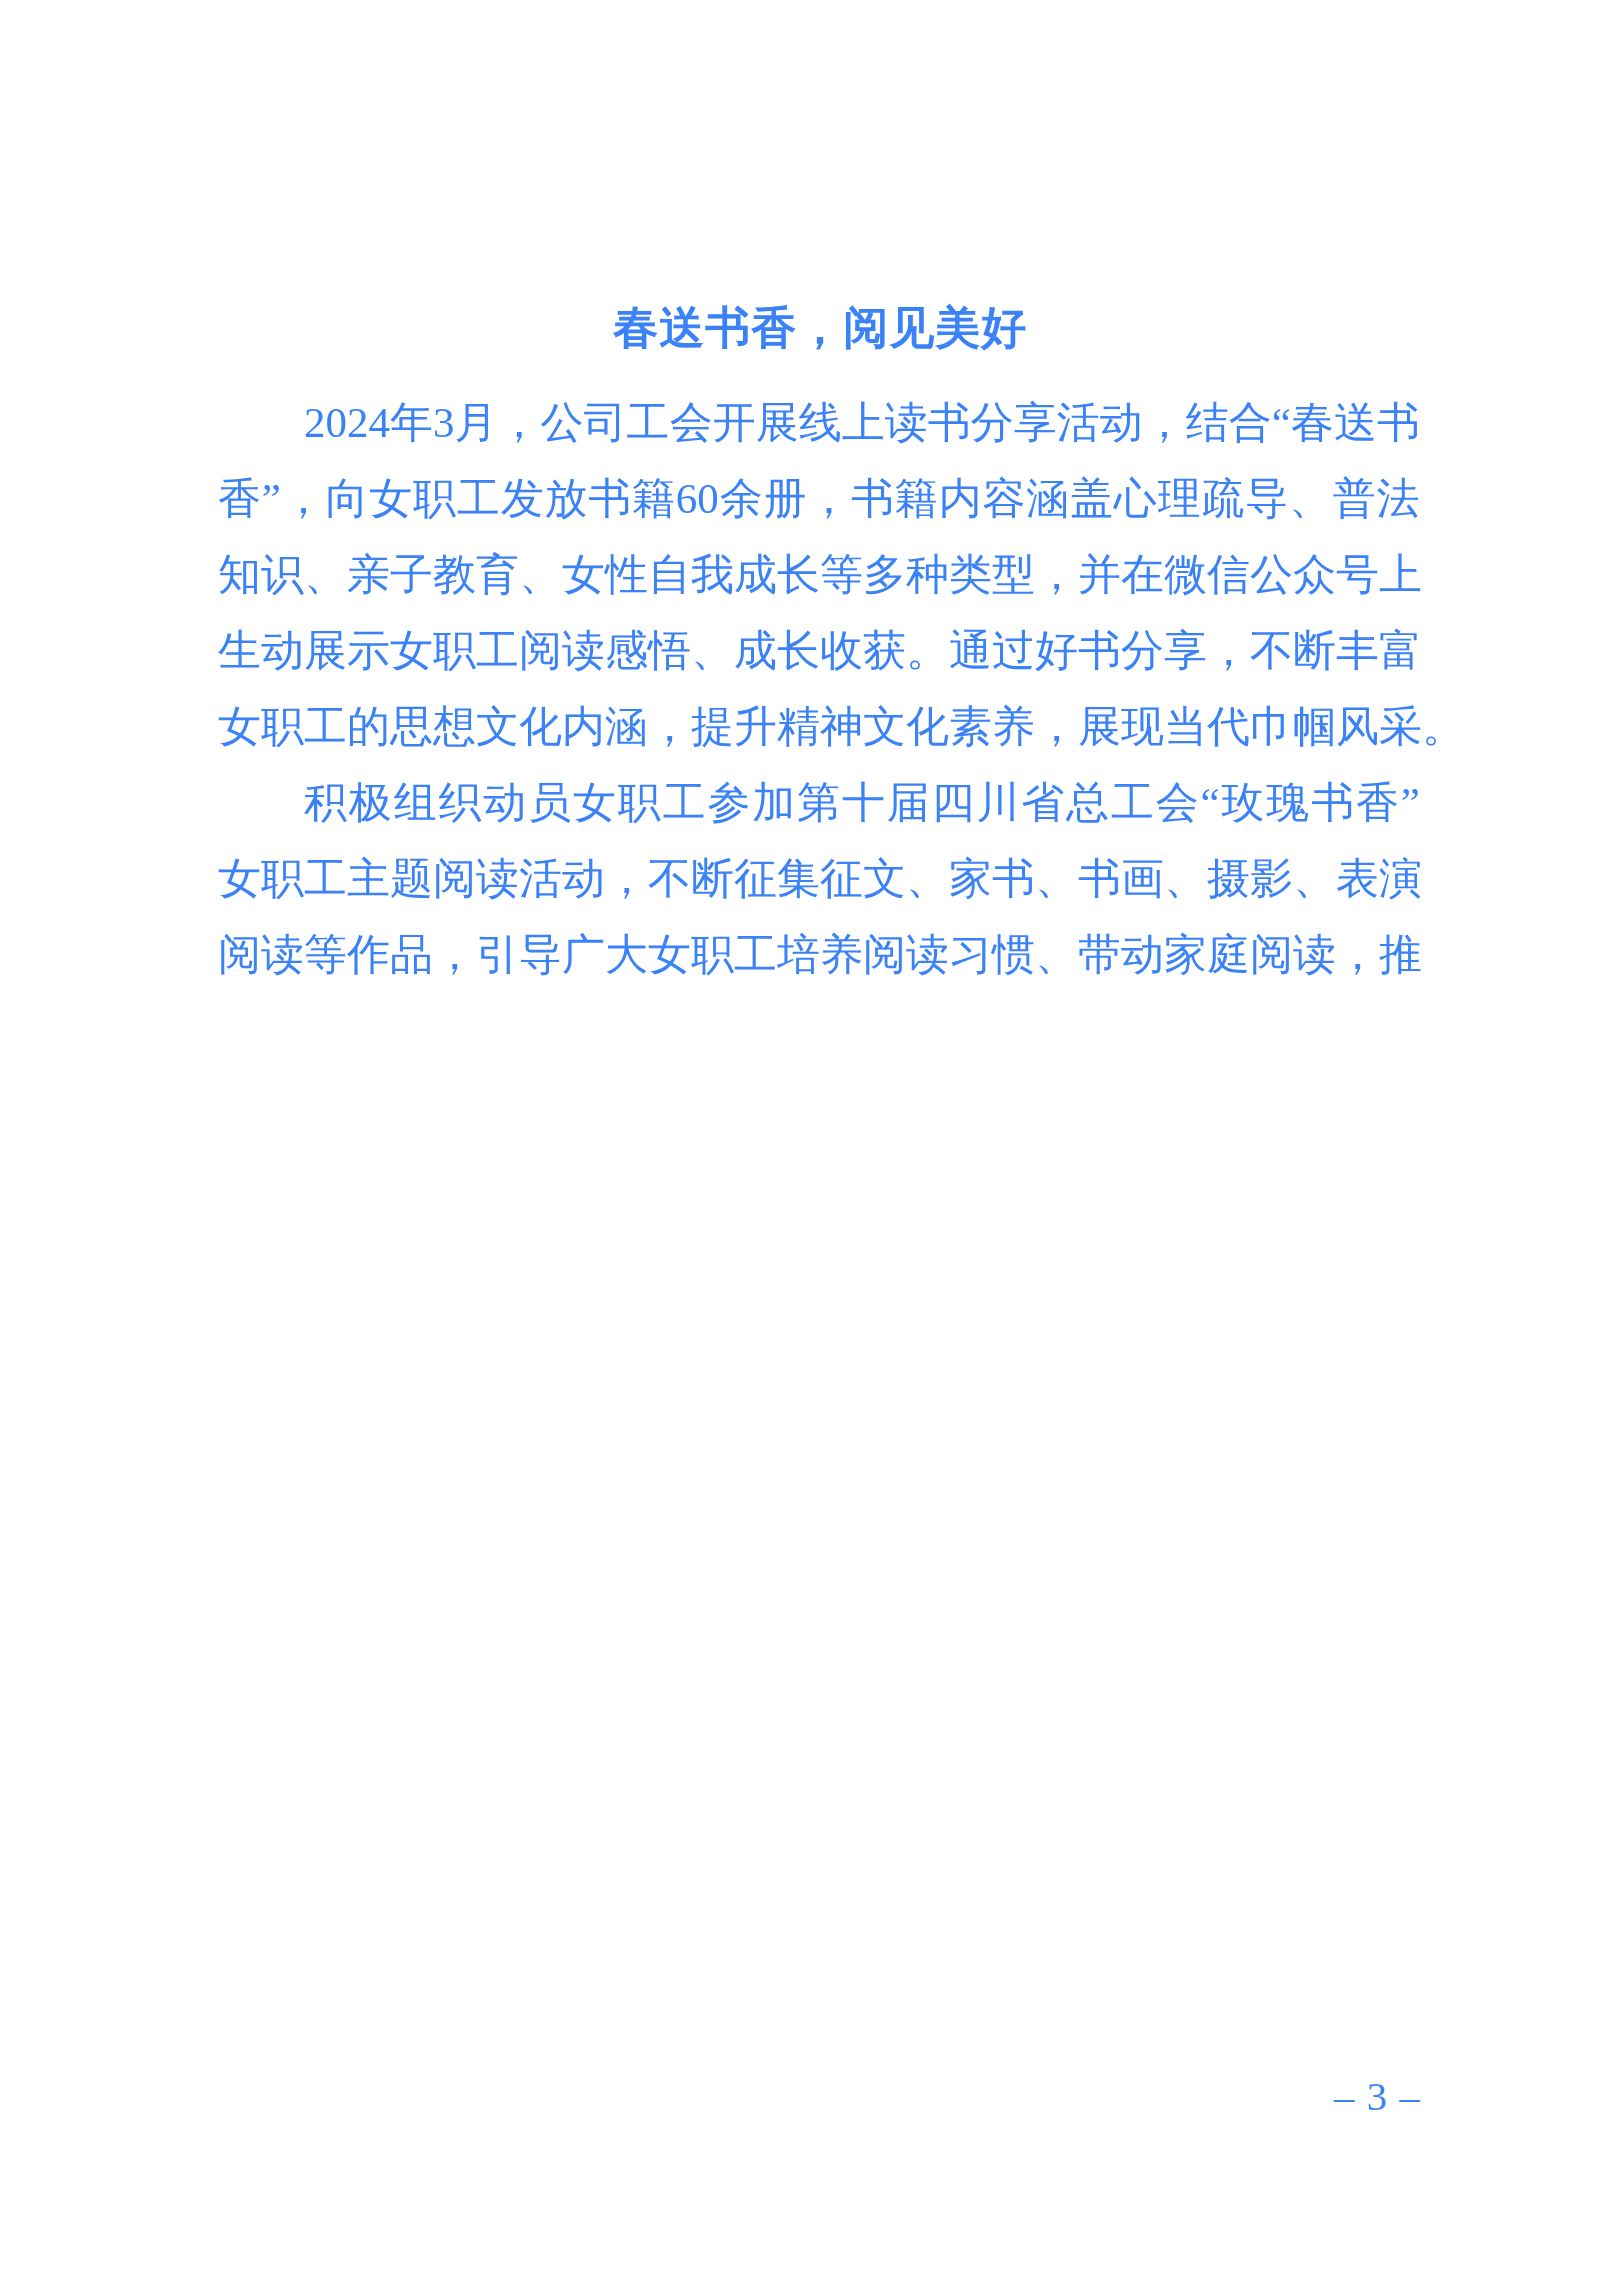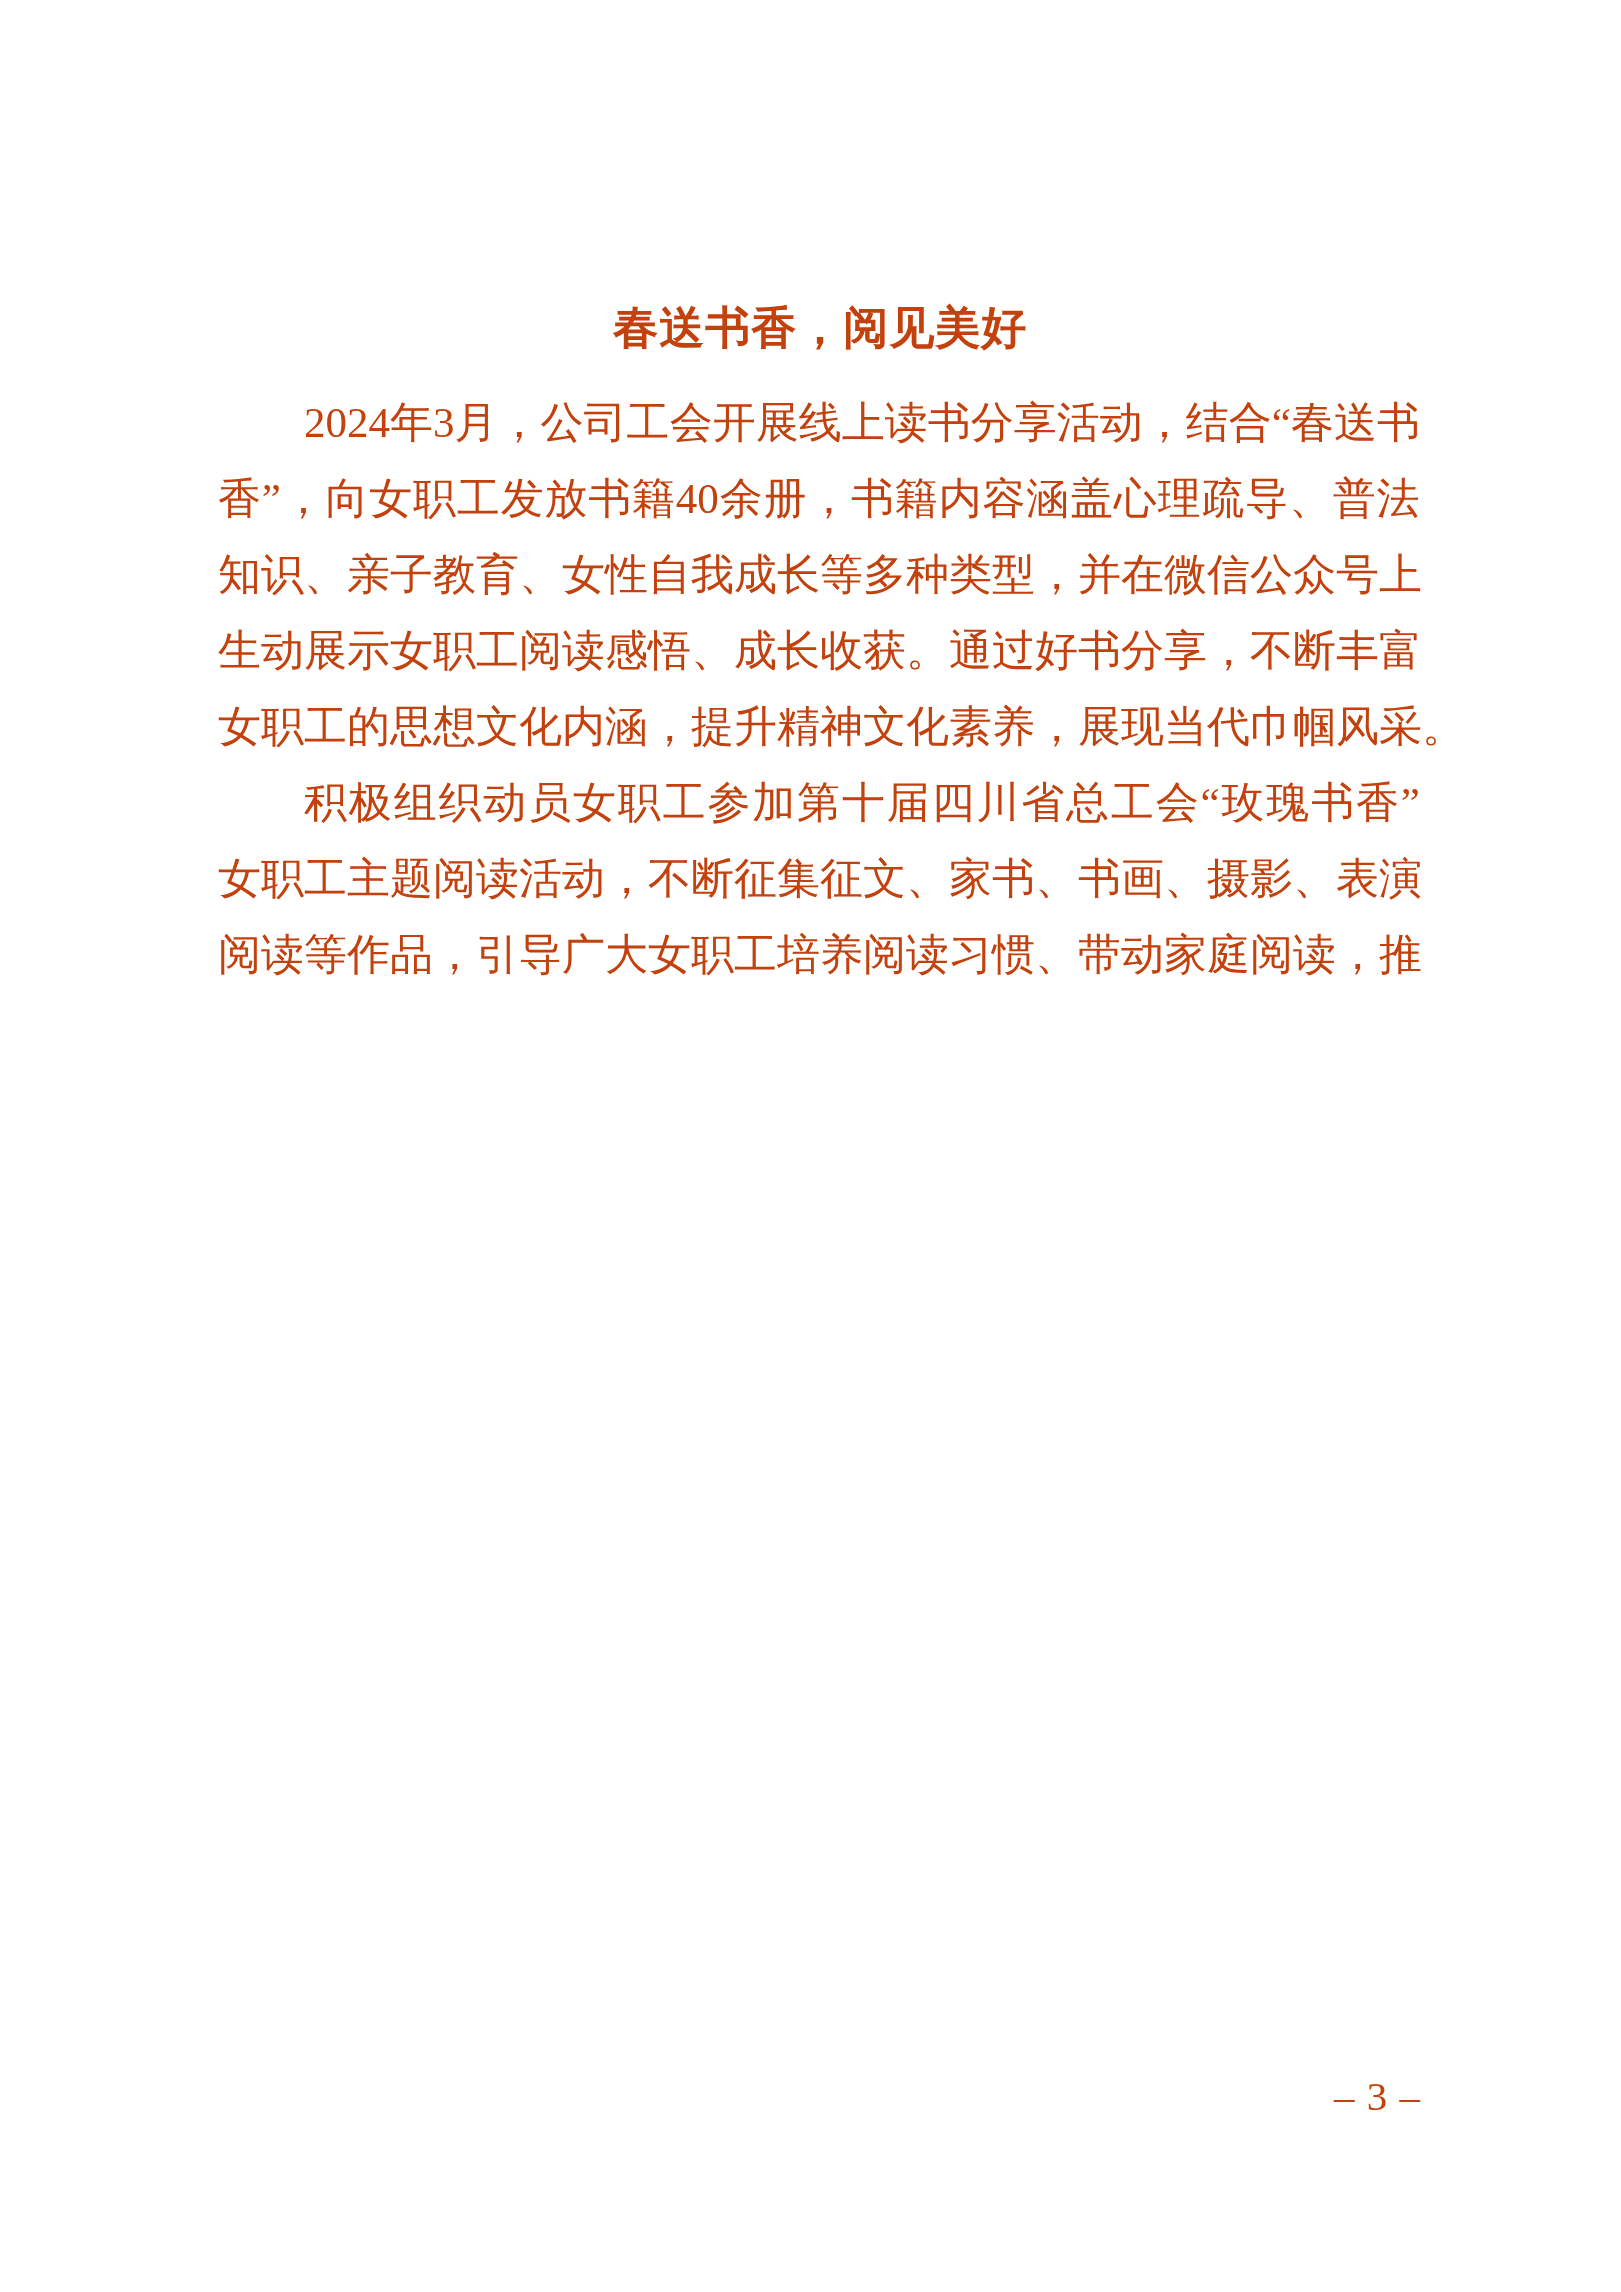"春送书香，阅见美好" .page { color: #c2410c -> #3b82f6 }
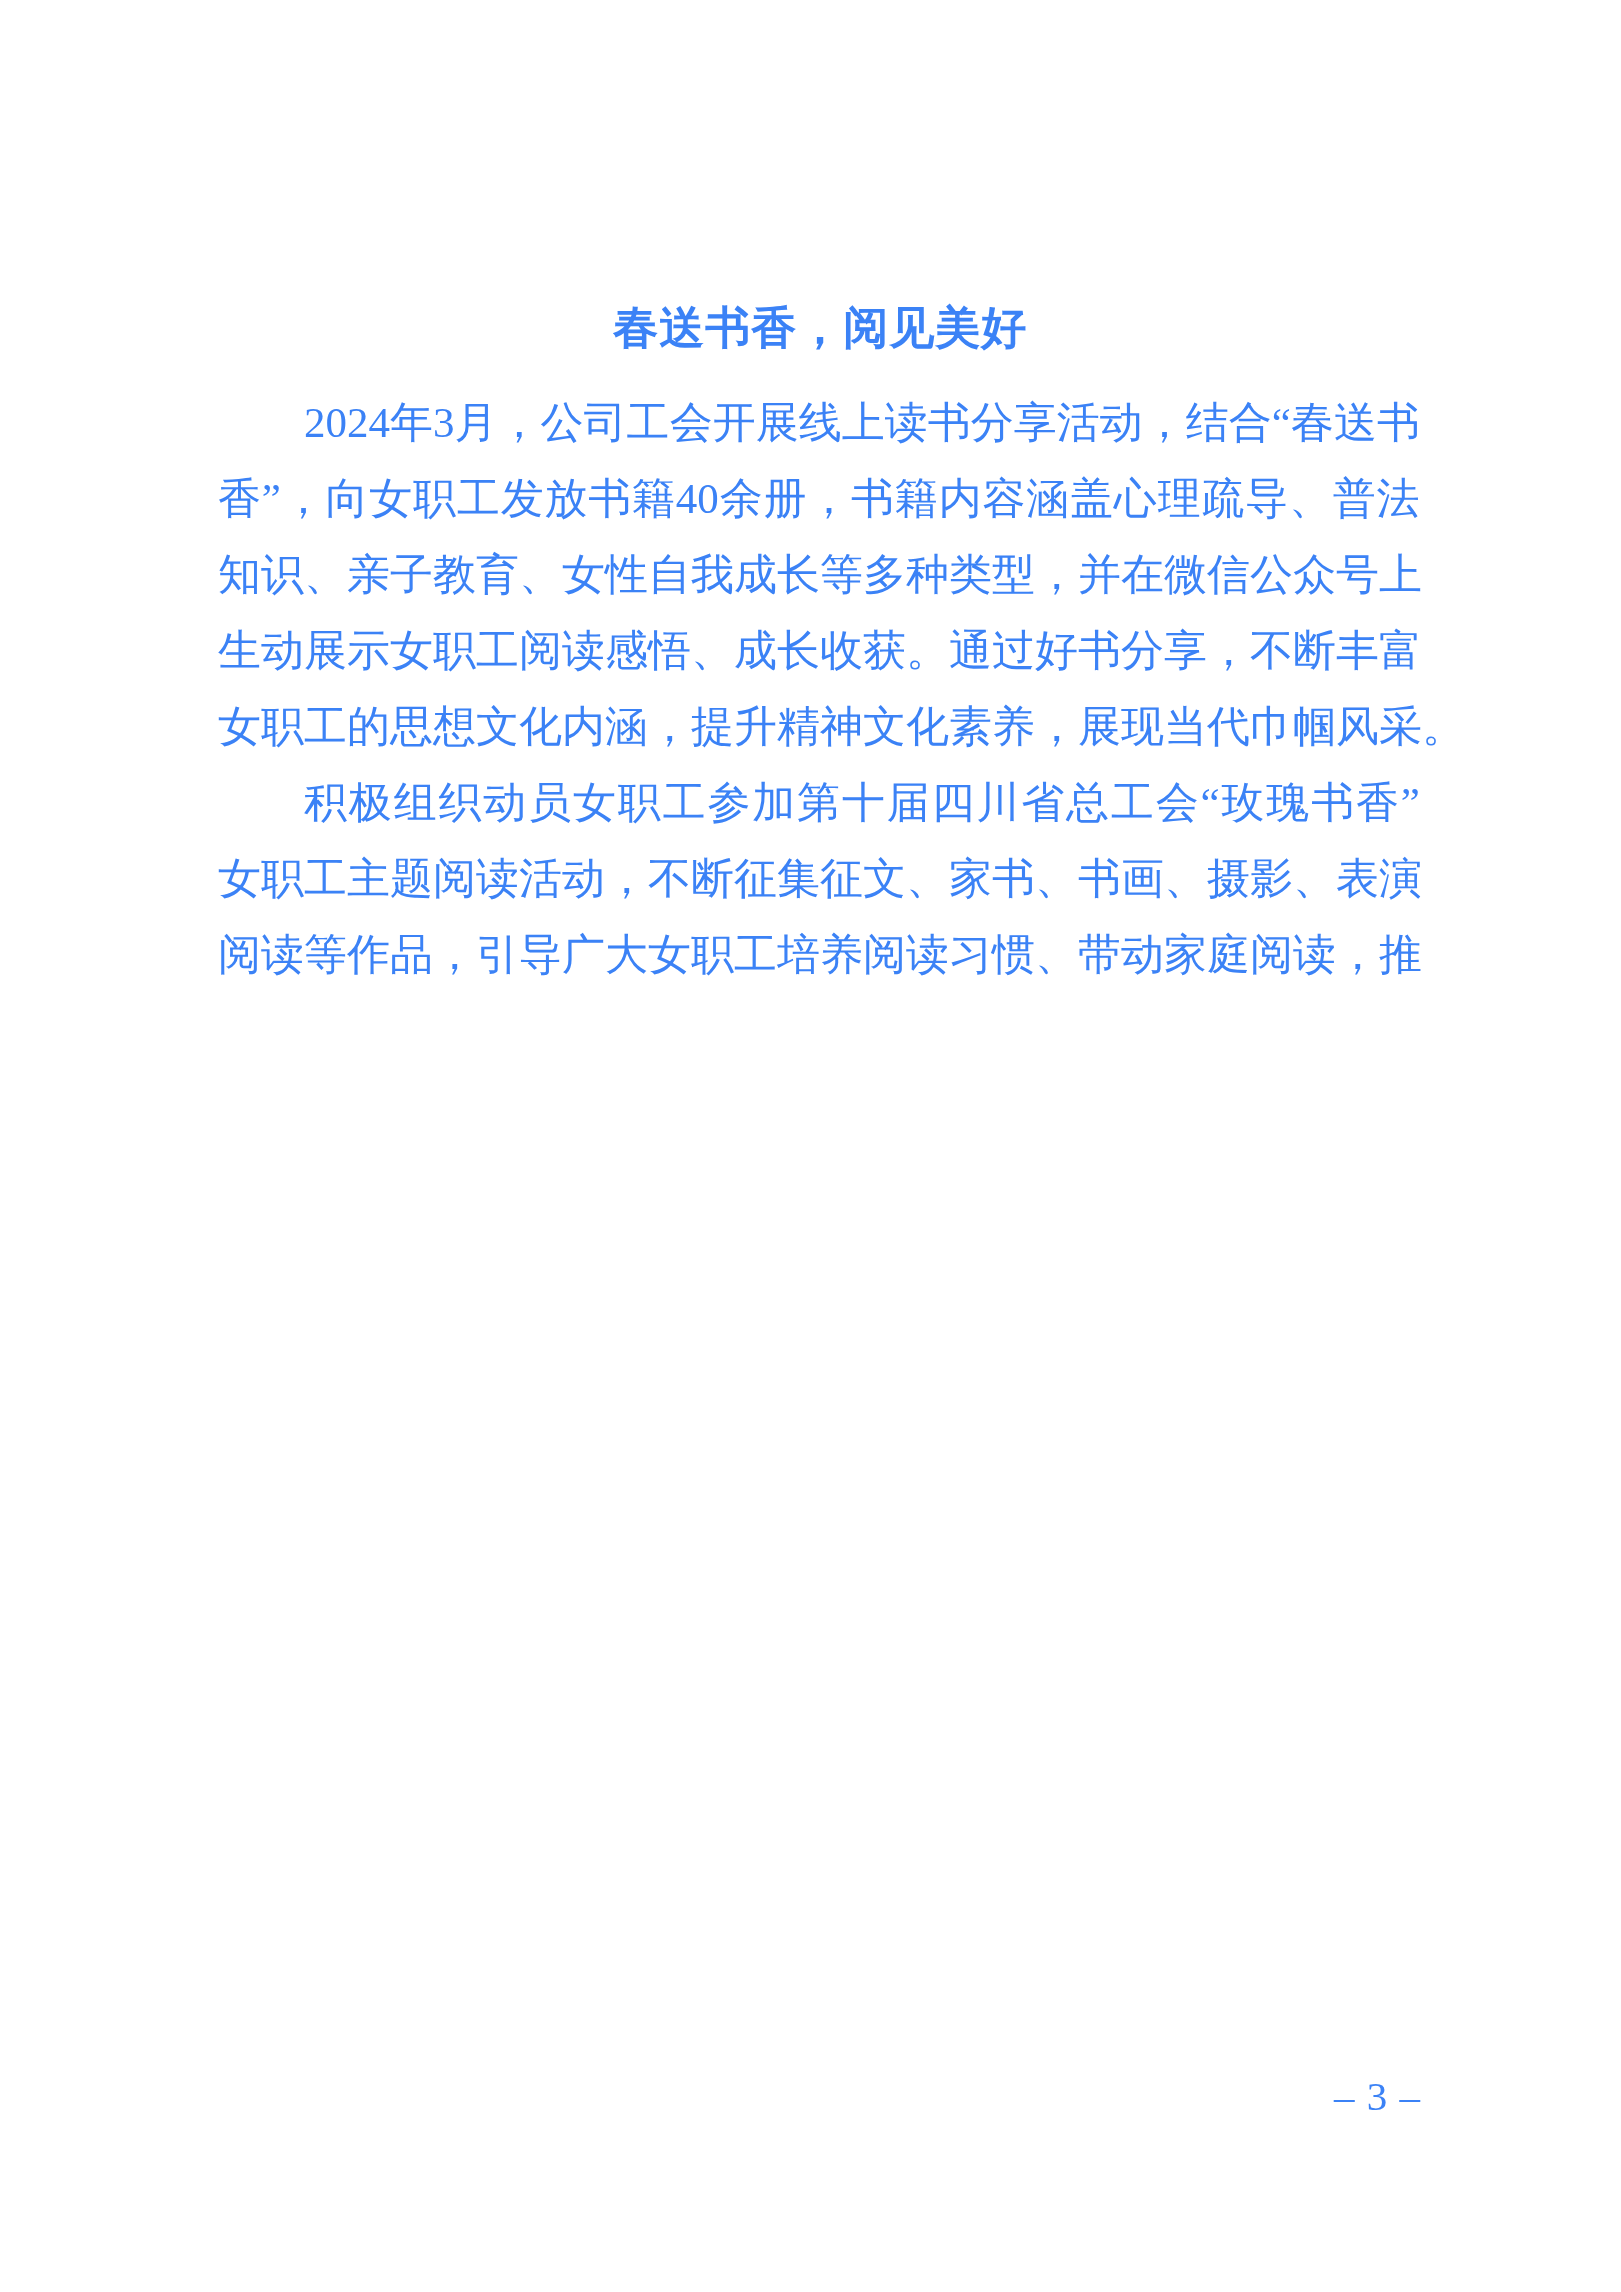"40" span { text: 40 -> 60 }
